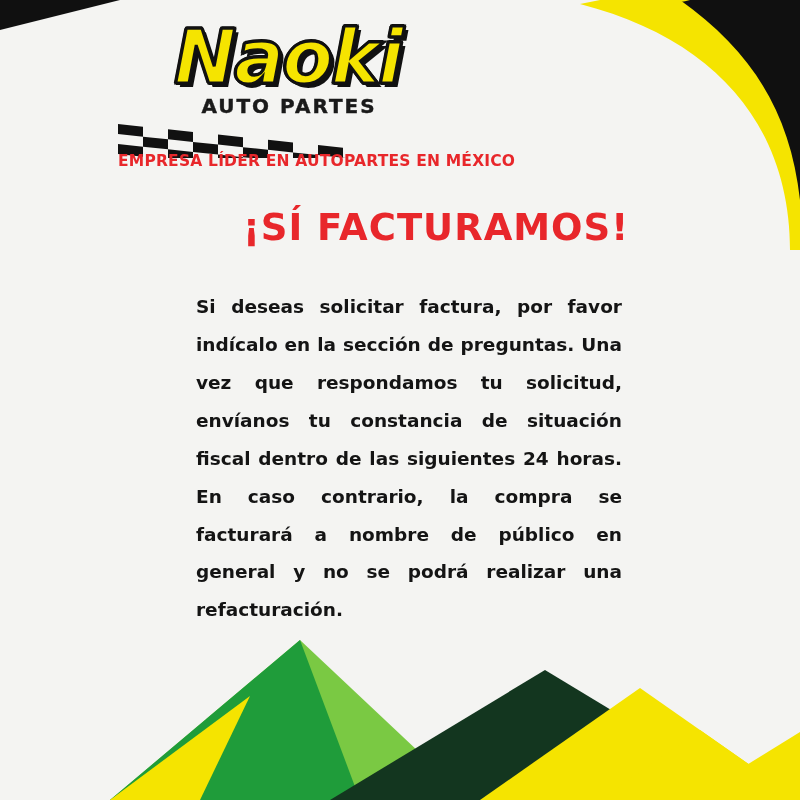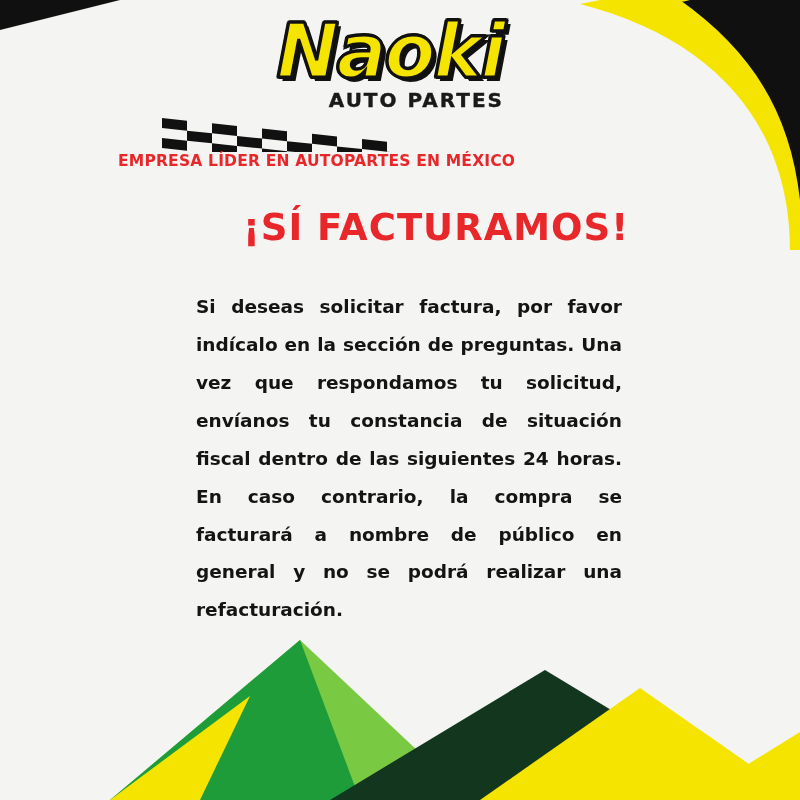"Naoki" .logo-block { margin-left: 44px -> none; text-align: right -> center; top: 10px -> 16px }
